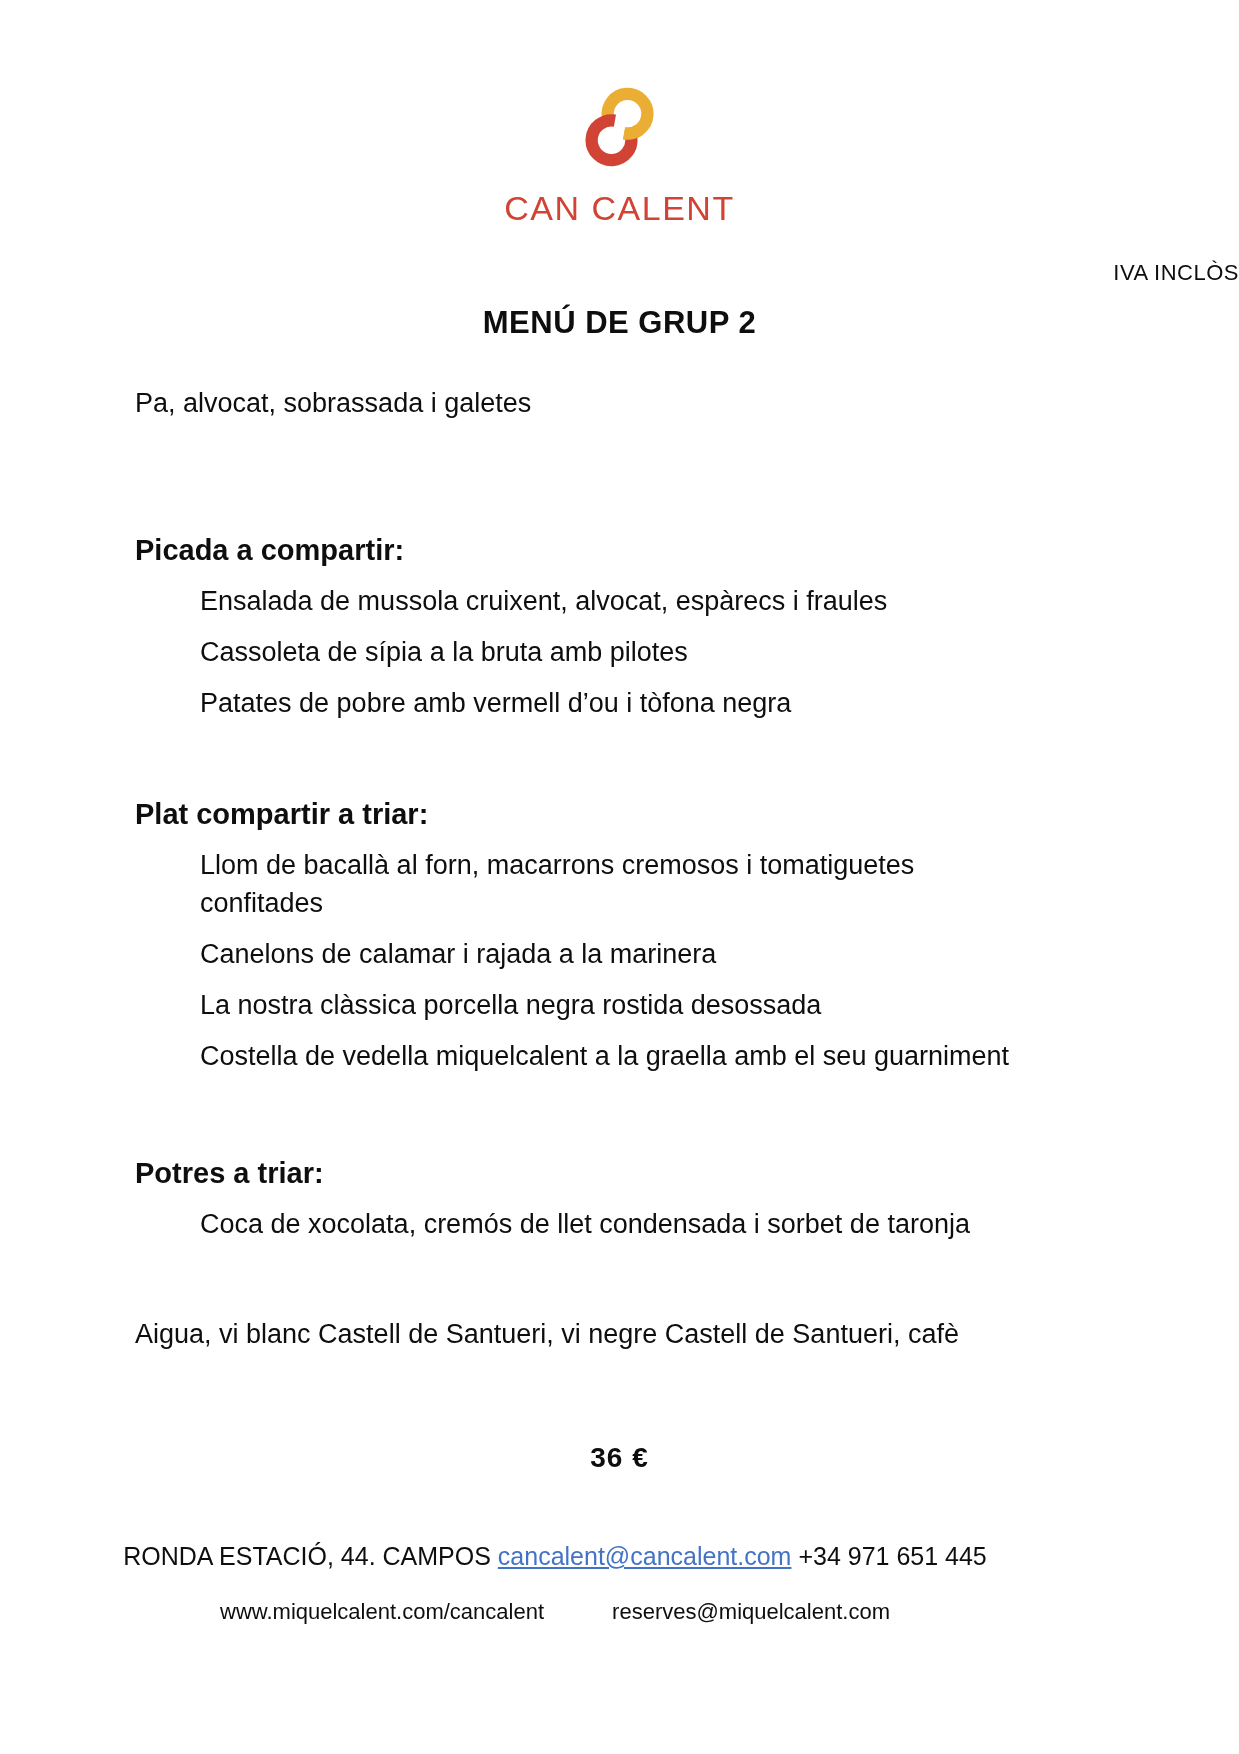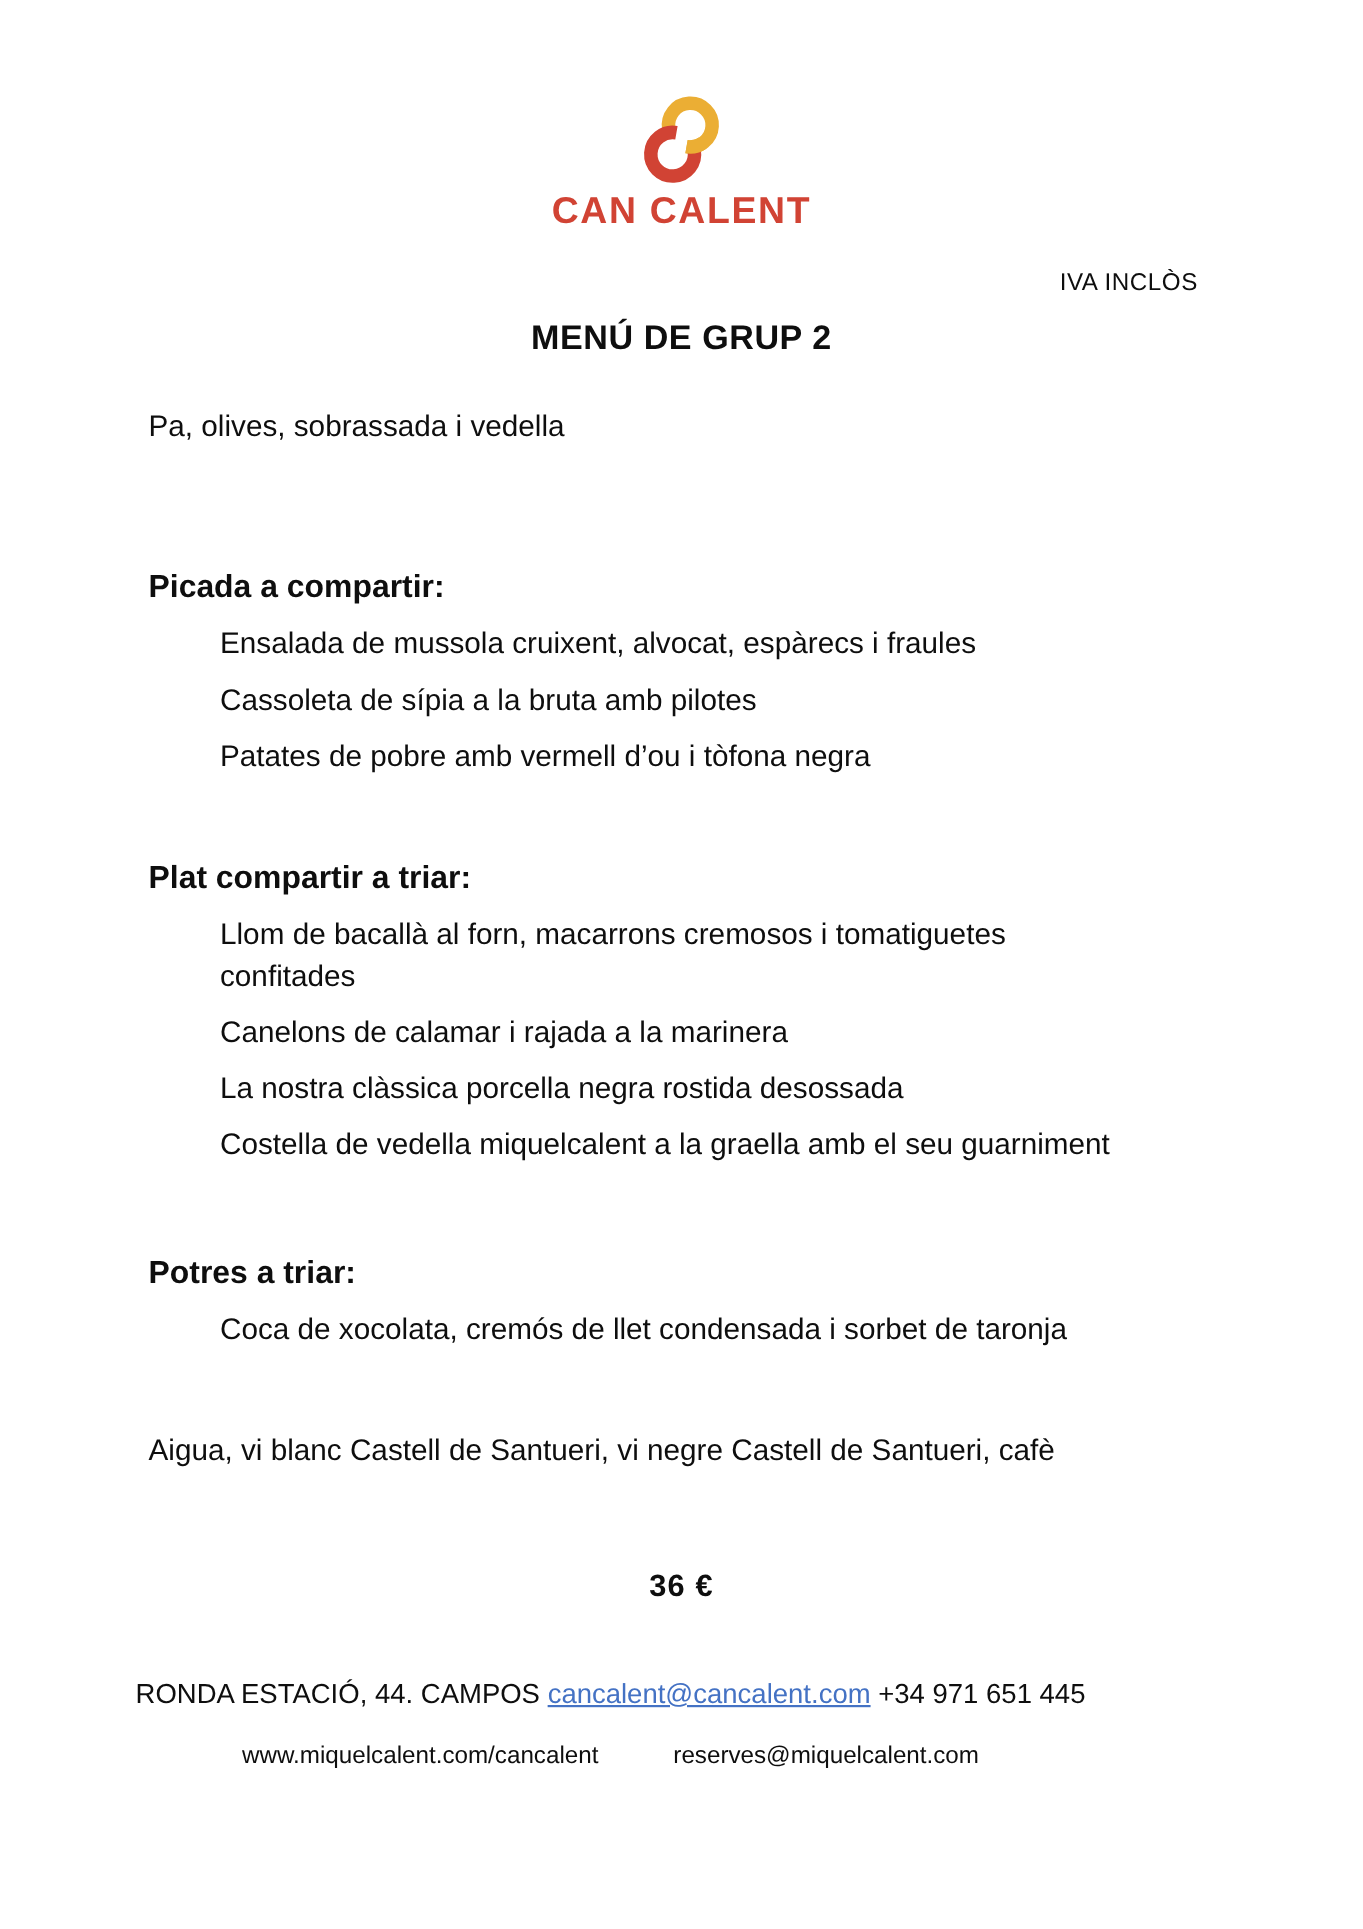"CAN CALENT" .brand-name { font-weight: bold -> normal; margin-top: 2px -> 18px }
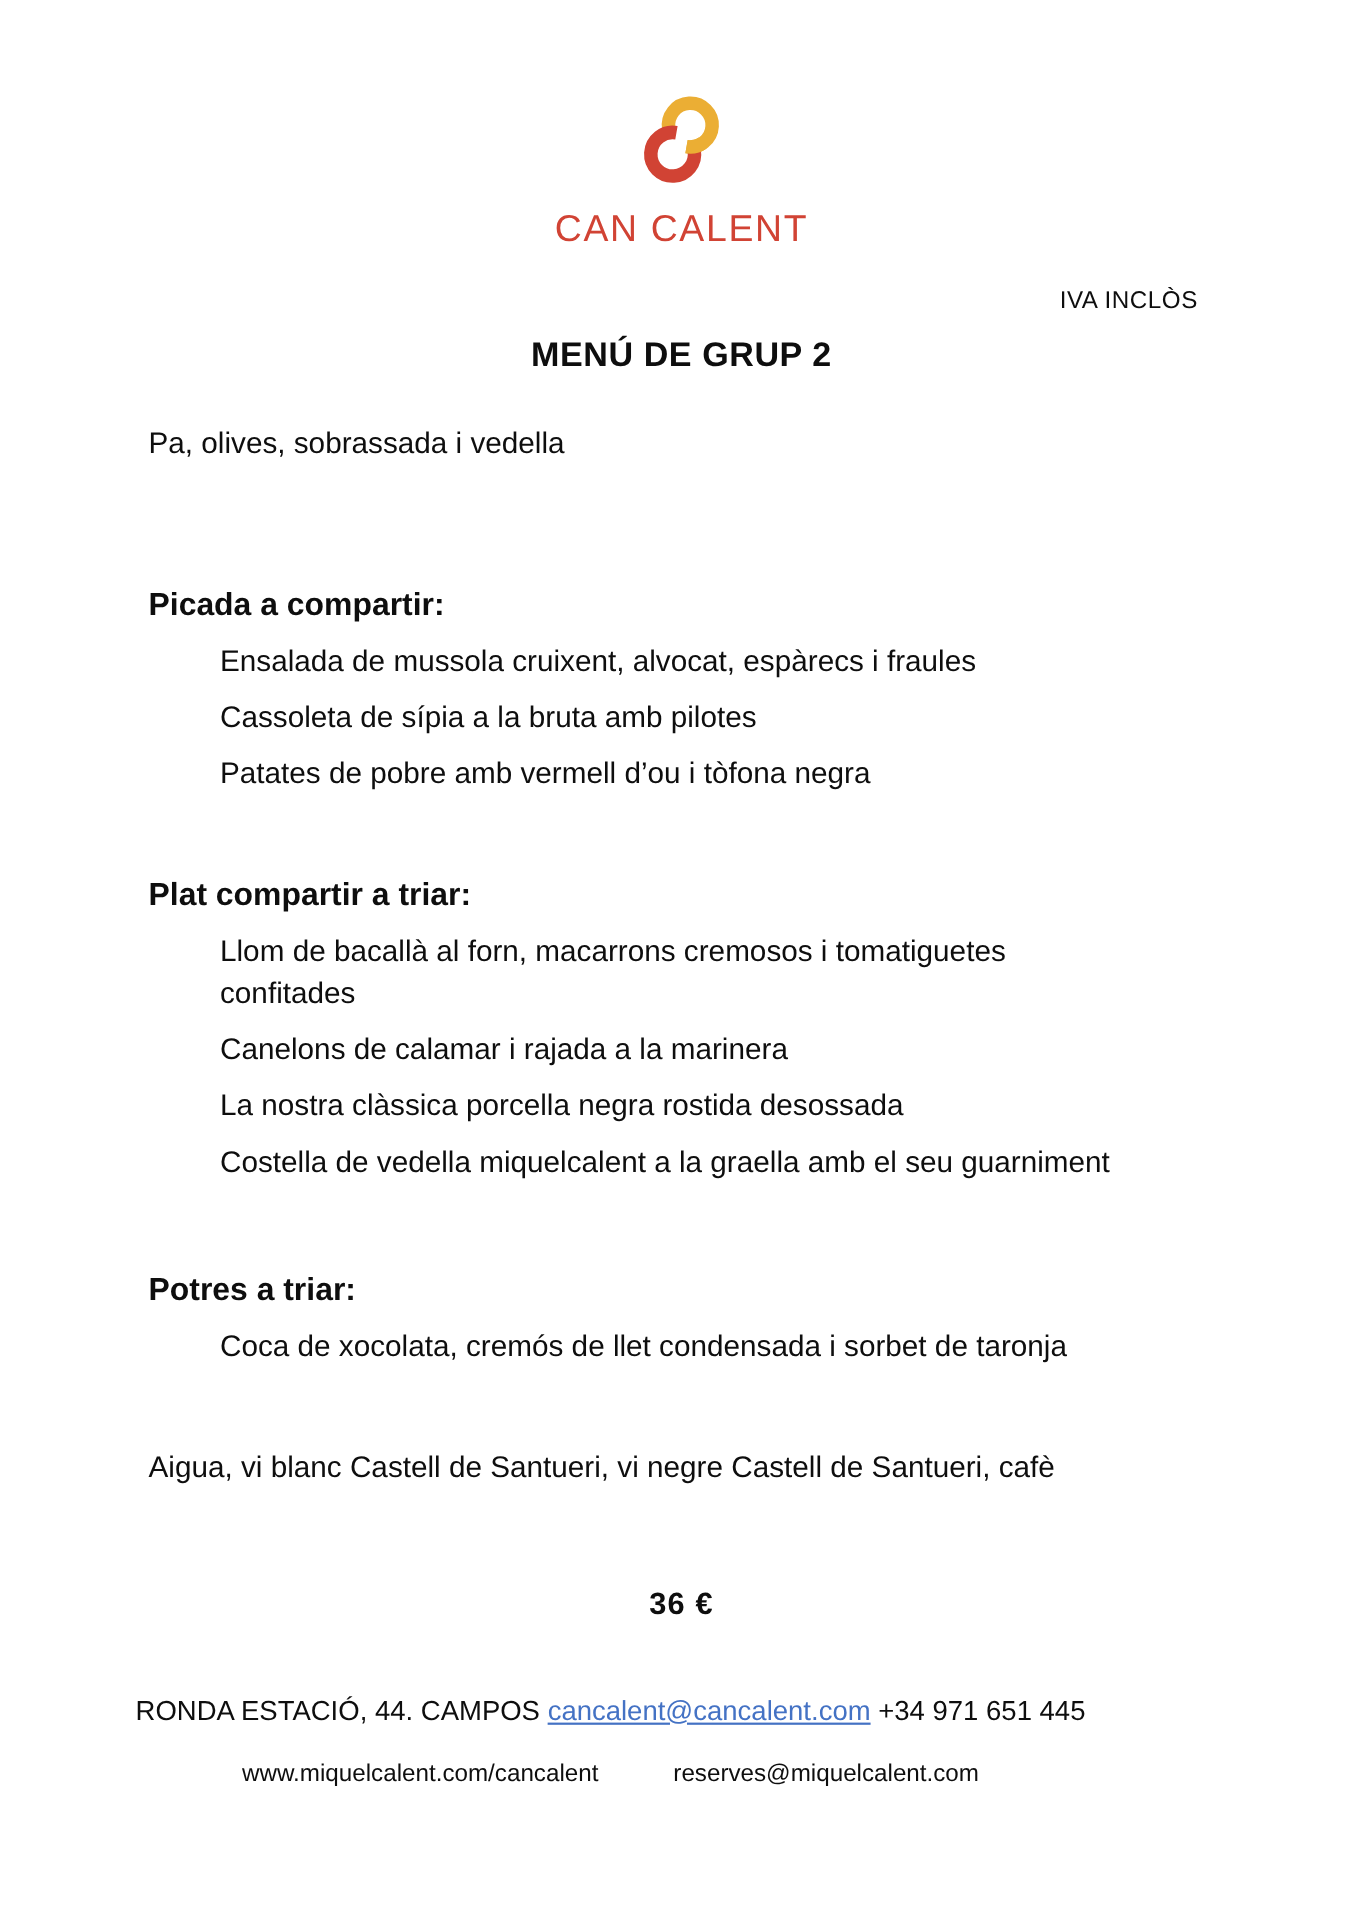"IVA INCLÒS" .tax-note { padding-right: 150px -> none }
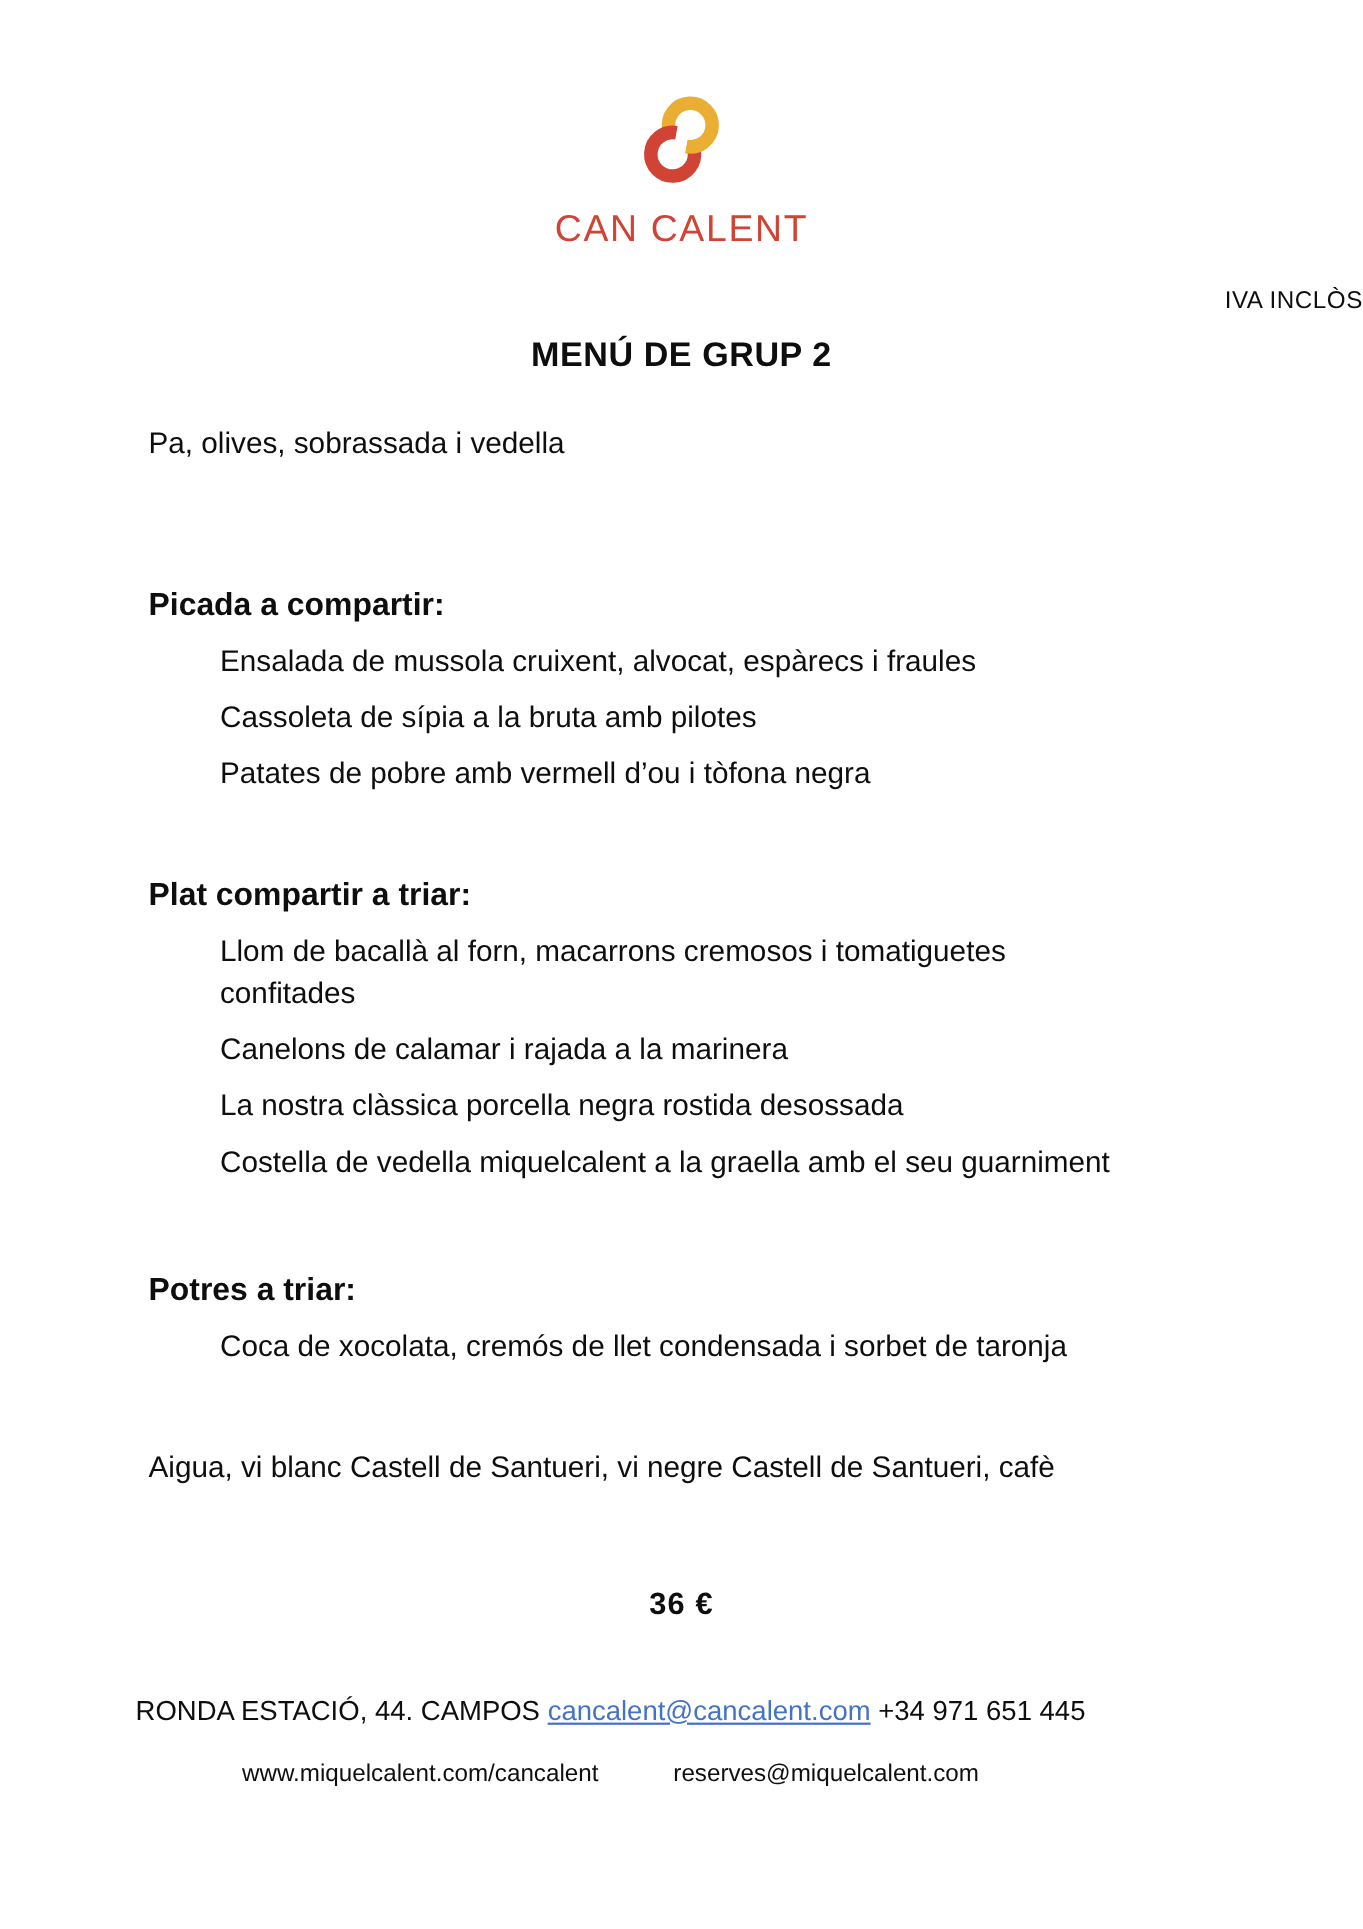"Pa, olives, sobrassada i vedella" p.intro { text: olives, sobrassada i vedella -> alvocat, sobrassada i galetes }
